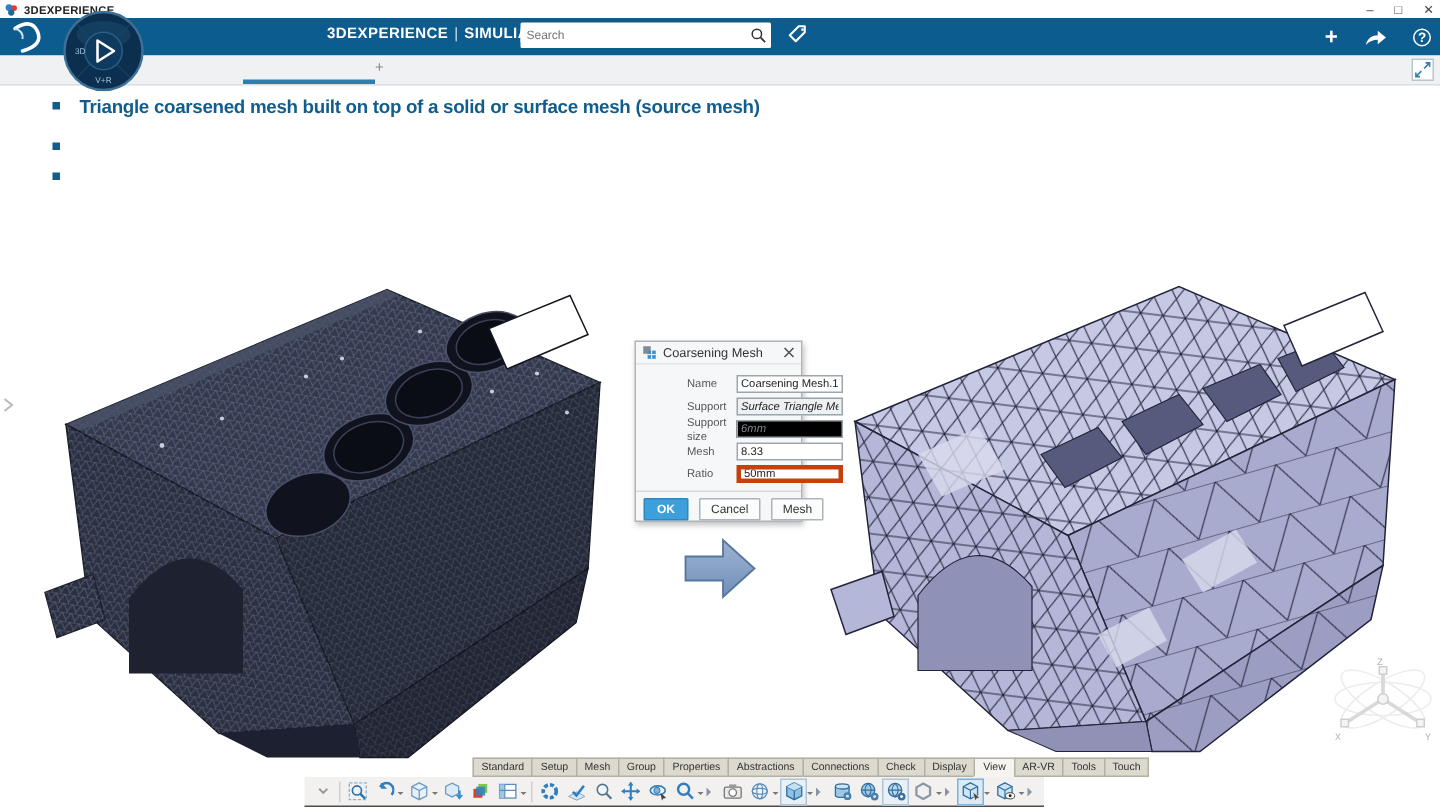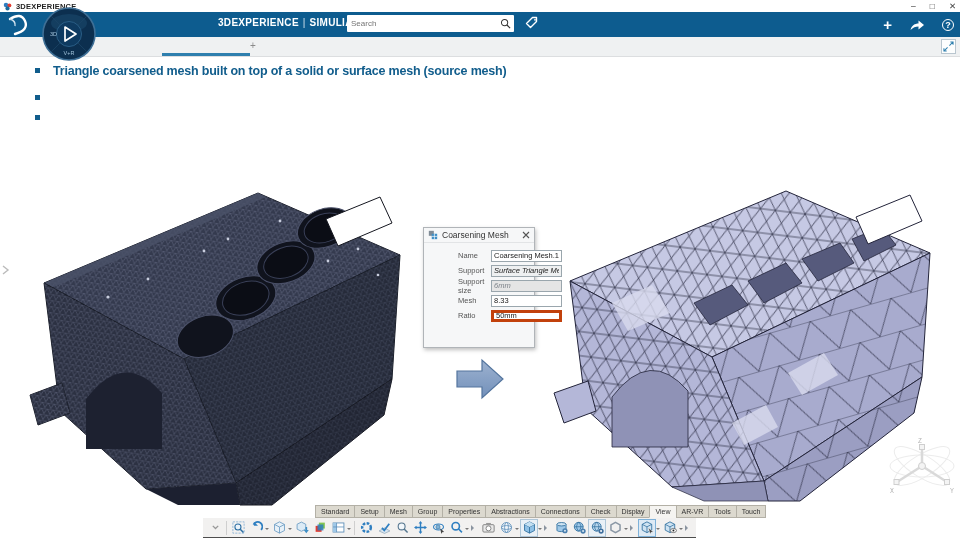"6mm" .dlg-row input.dis { background: #e5e5e5 -> #000000 }
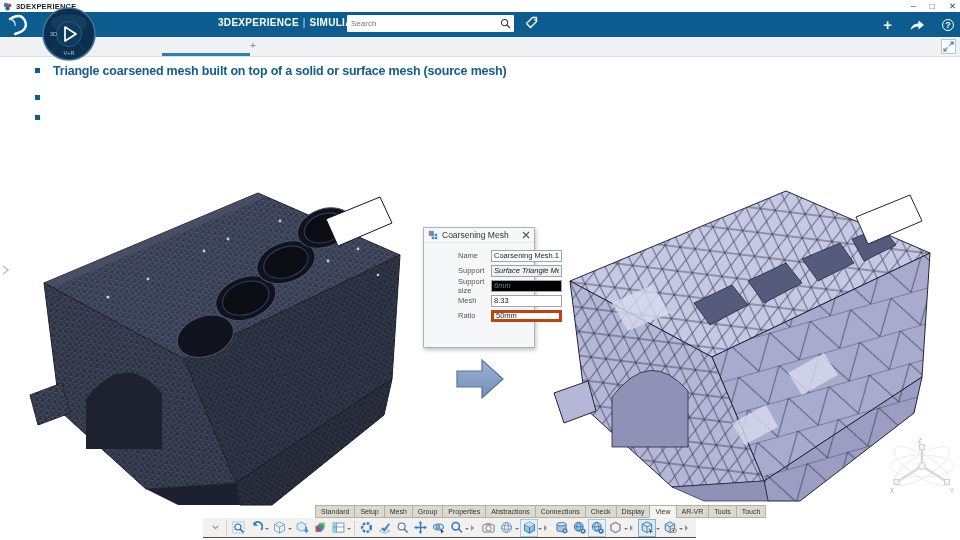"OK" div.dlg-btns { html: none -> <div> <div>OK</div> <div>Cancel</div> <div>Mesh</div> </div> }
